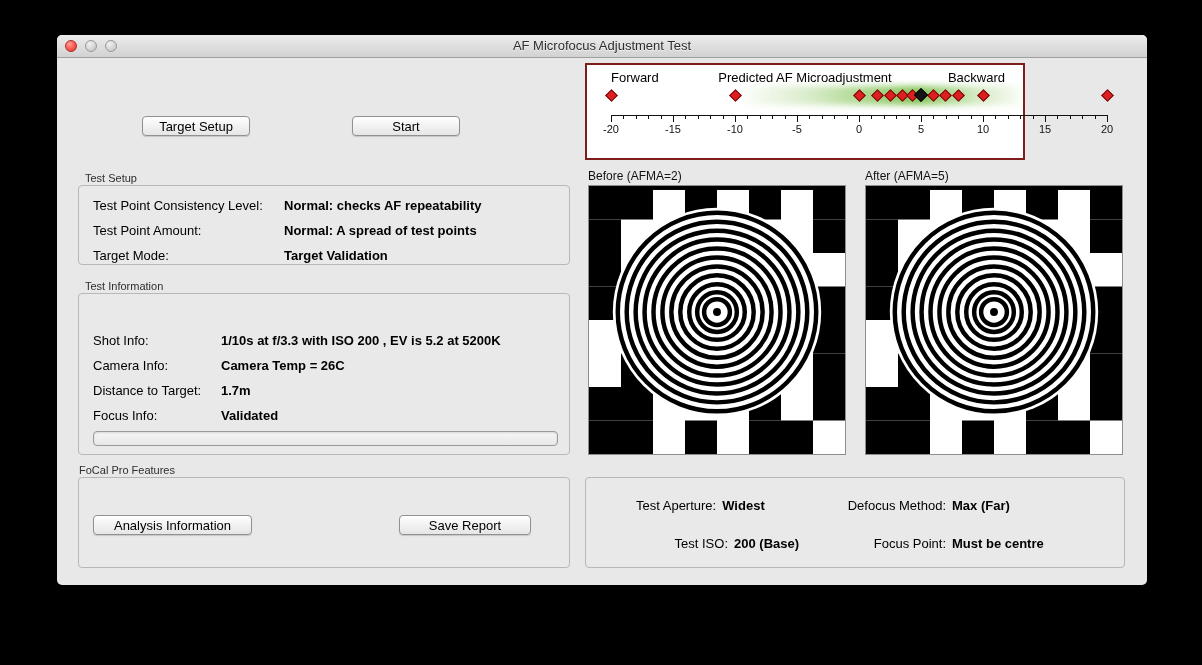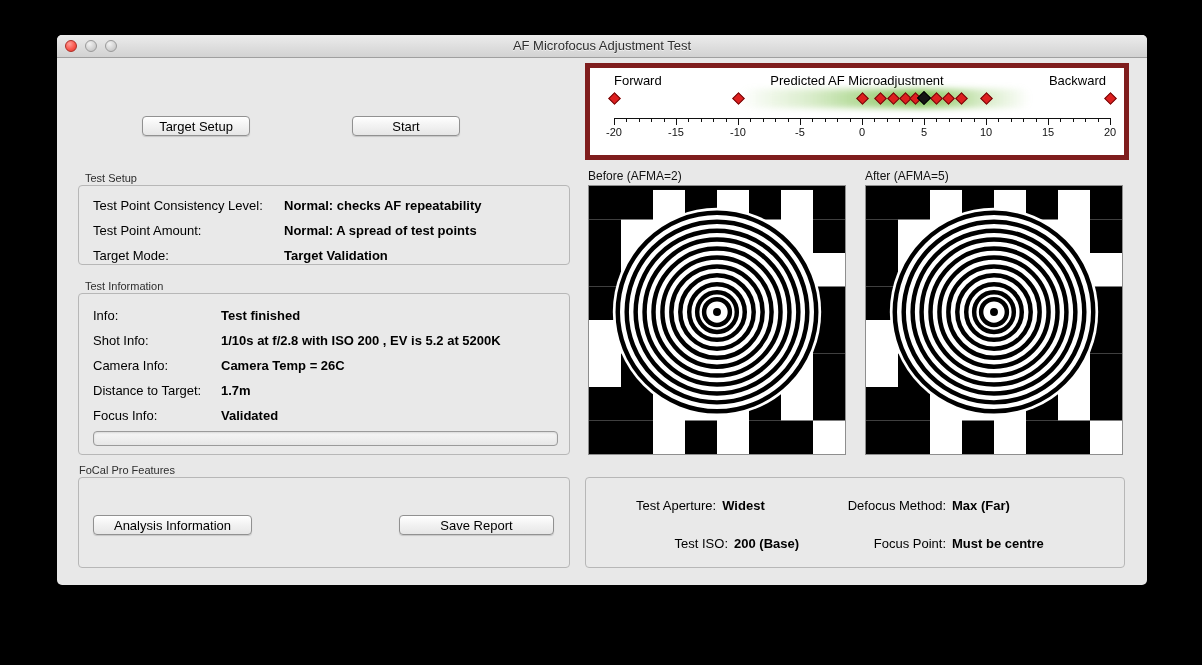"Forward" .chartbox { border: 5px solid #7f1d1d -> 2px solid #7f1d1d; width: 544px -> 440px }
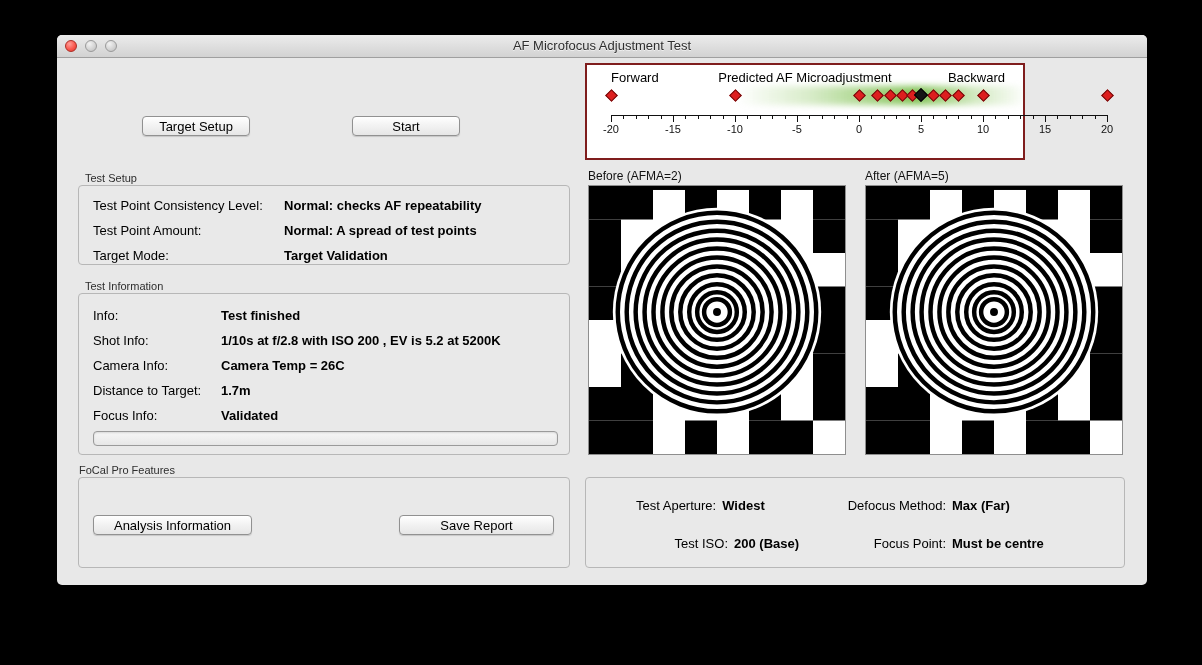"Info:" div.row { html: <div> <span>Info:</span> <span>Test finished</span> </div> -> none }
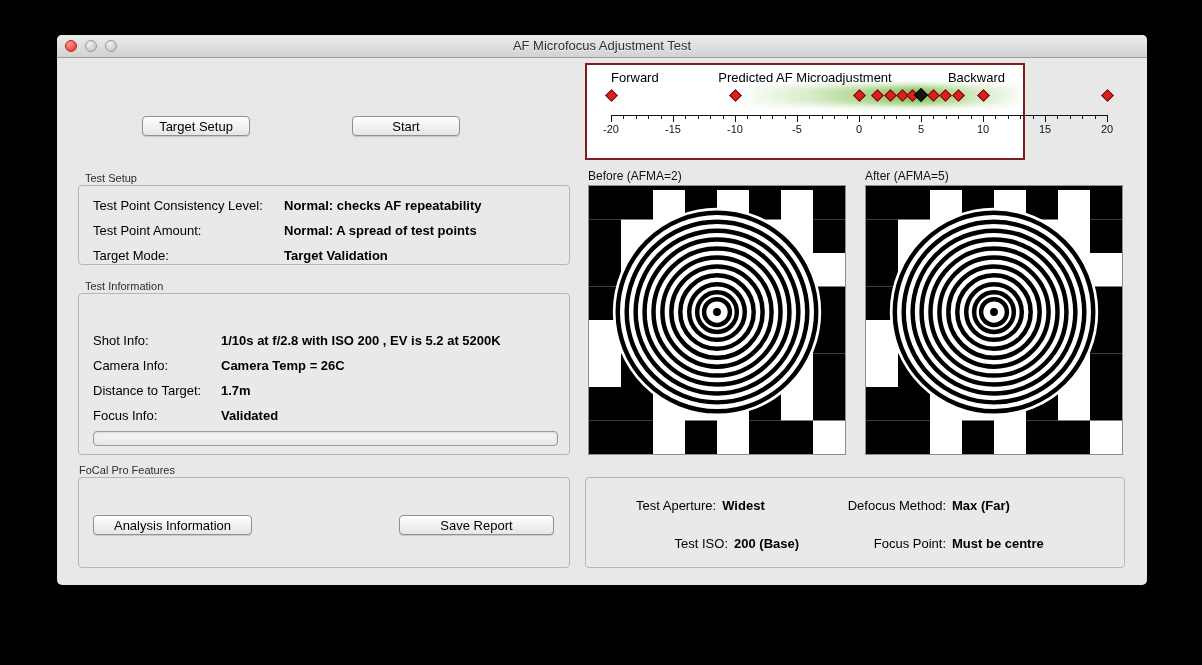"1/10s at f/2.8 with ISO" span.val { text: f/2.8 -> f/3.3 }
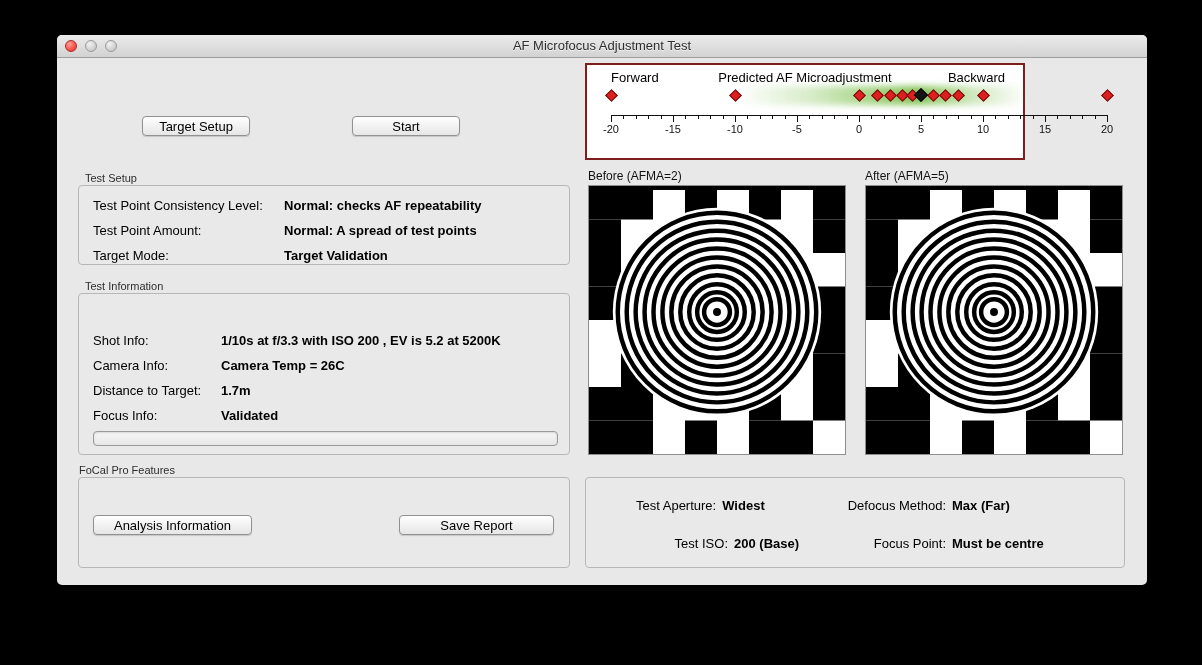"Save Report" button.btn { width: 155px -> 132px }
